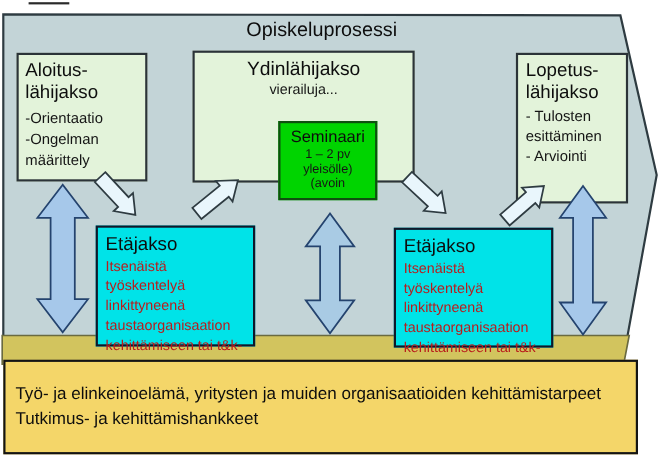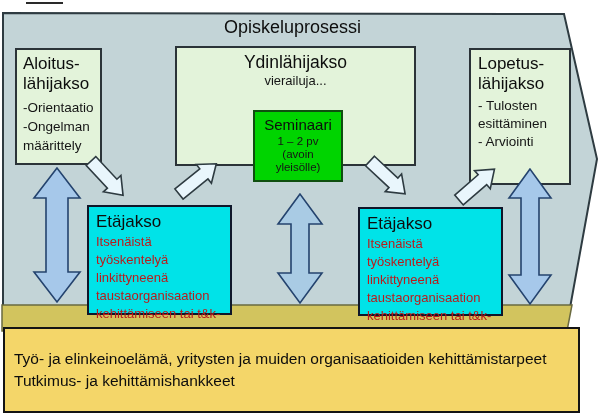"Aloitus-" #box-aloitus { width: 87px -> 119px }
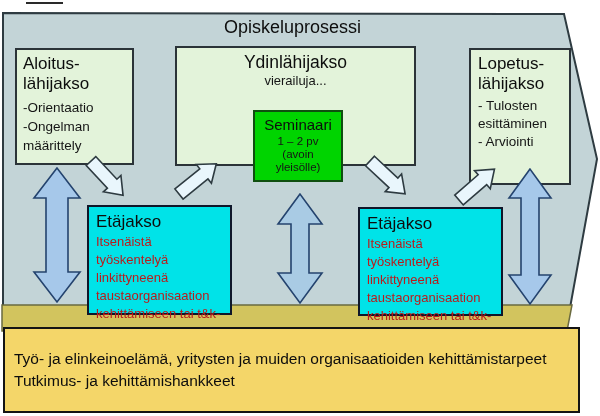"Ydinlähijakso" #box-ydin { width: 241px -> 202px }
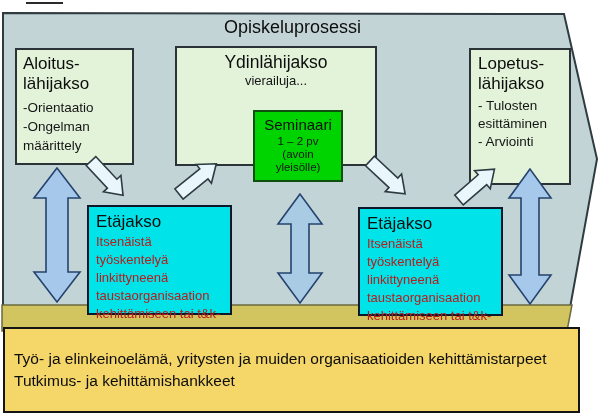"(avoin" div.sem-line { order: before "yleisölle)" -> after "yleisölle)" }
